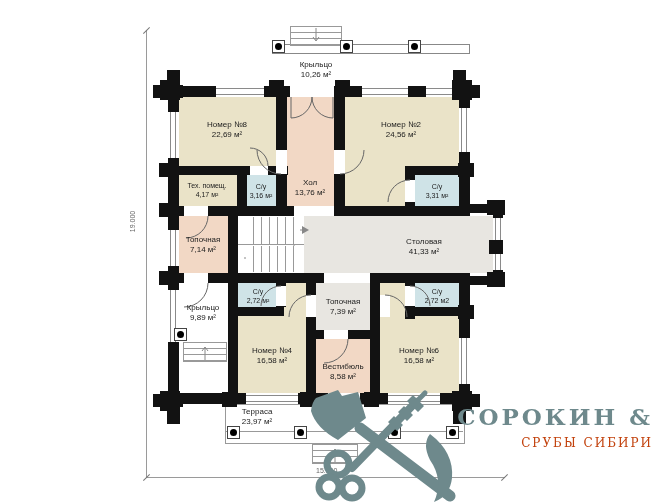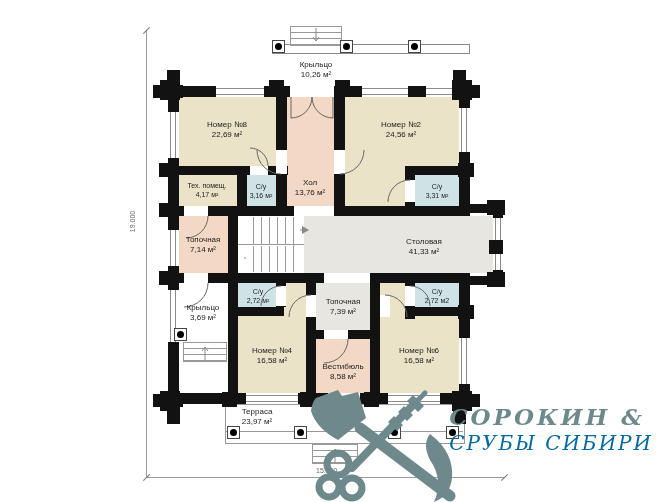"3,69 м²" div { text: 3,69 -> 9,89 }
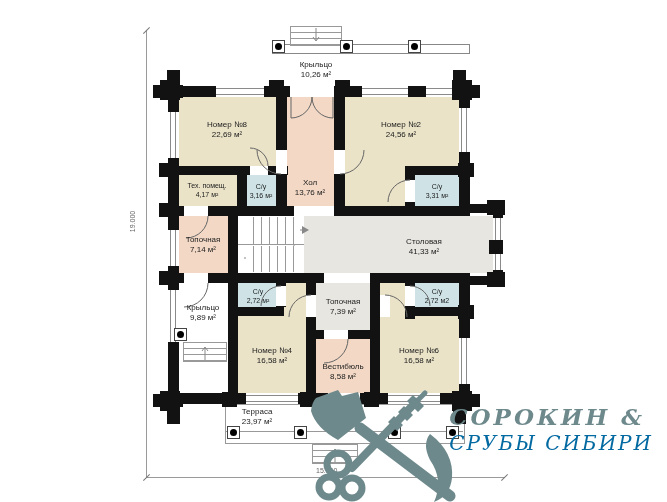"СОРОКИН &" .logo-text { font-style: italic -> none; text-align: none -> right }
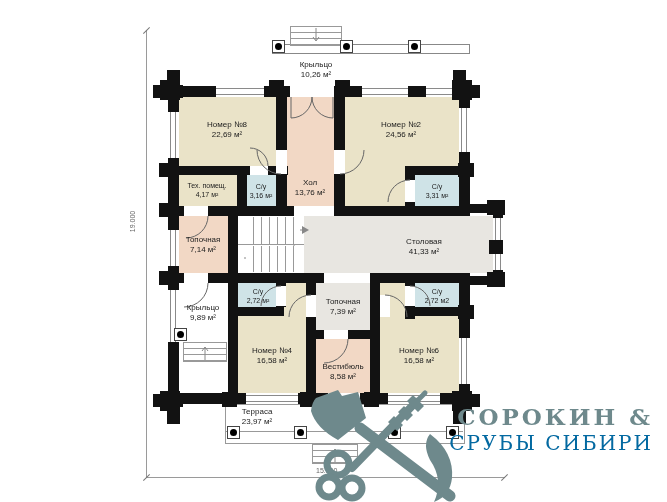"СРУБЫ СИБИРИ" .logo-l3 { color: #0369a1 -> #c2410c; font-size: 20px -> 12px }
